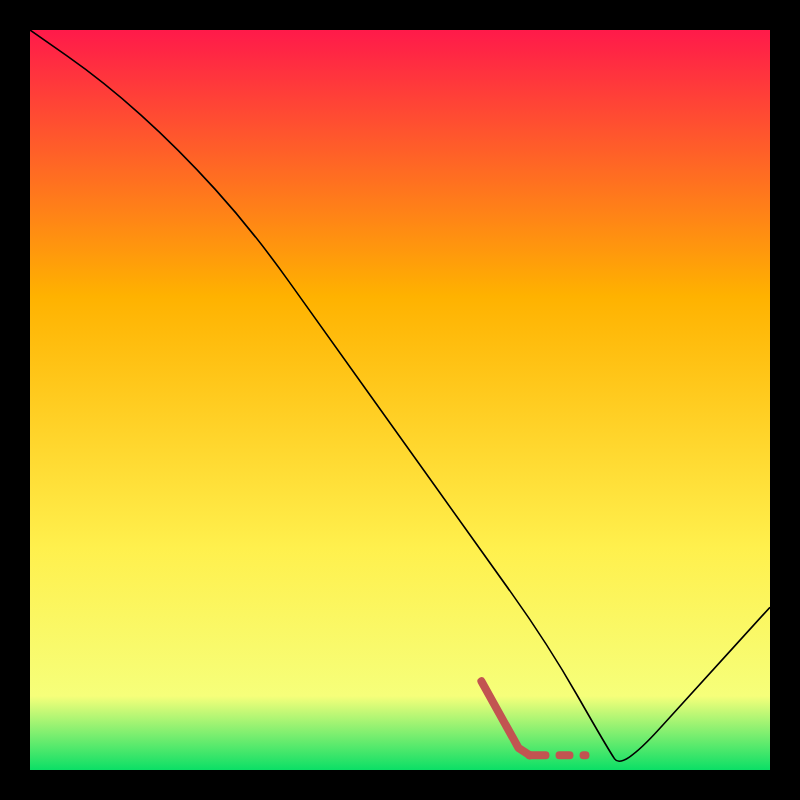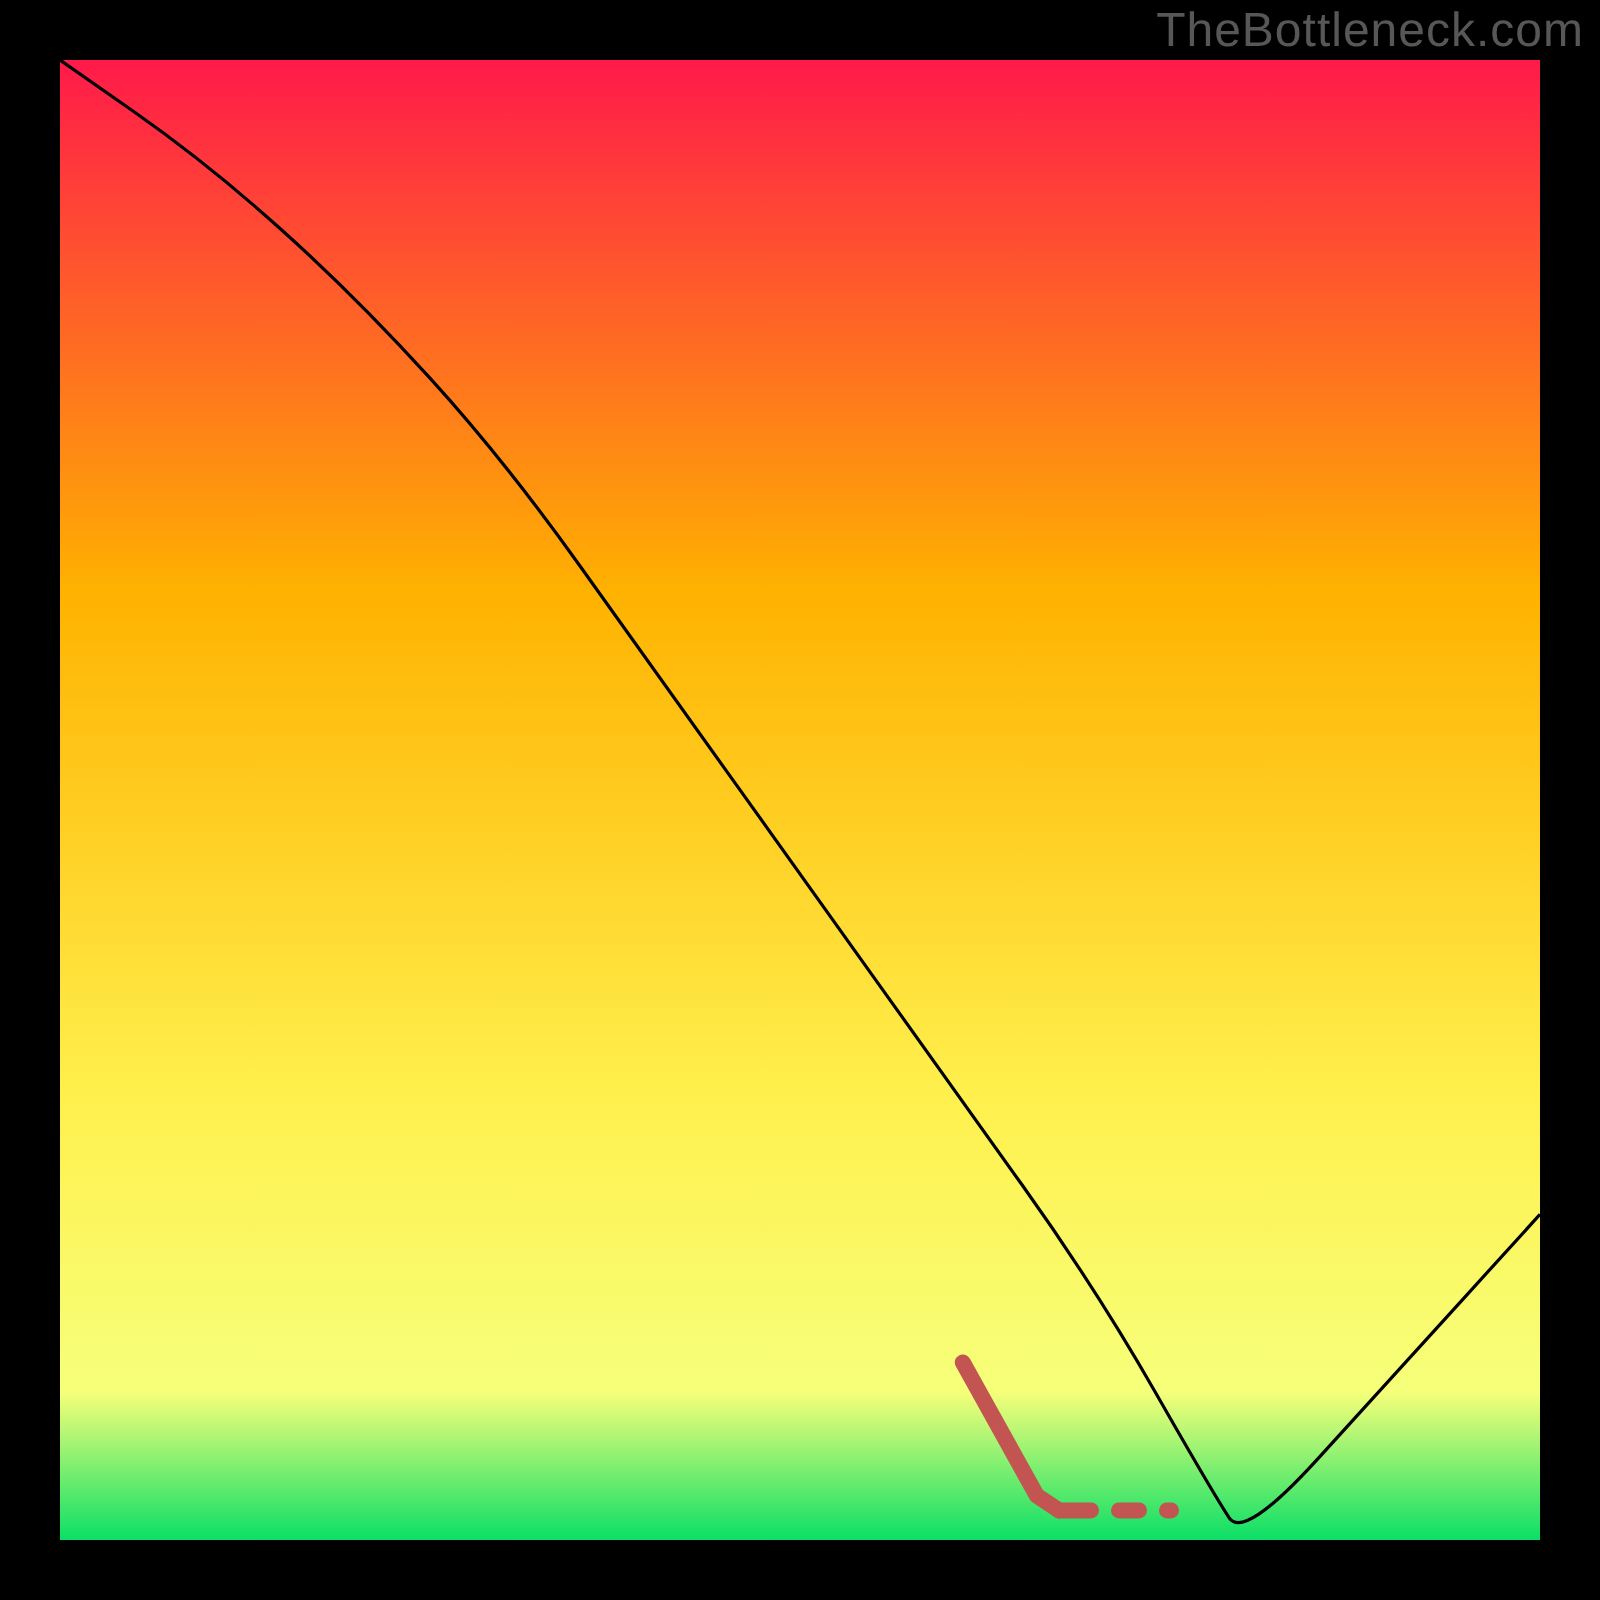"TheBottleneck.com" div.attribution { html: <div>TheBottleneck.com</div> -> none }
